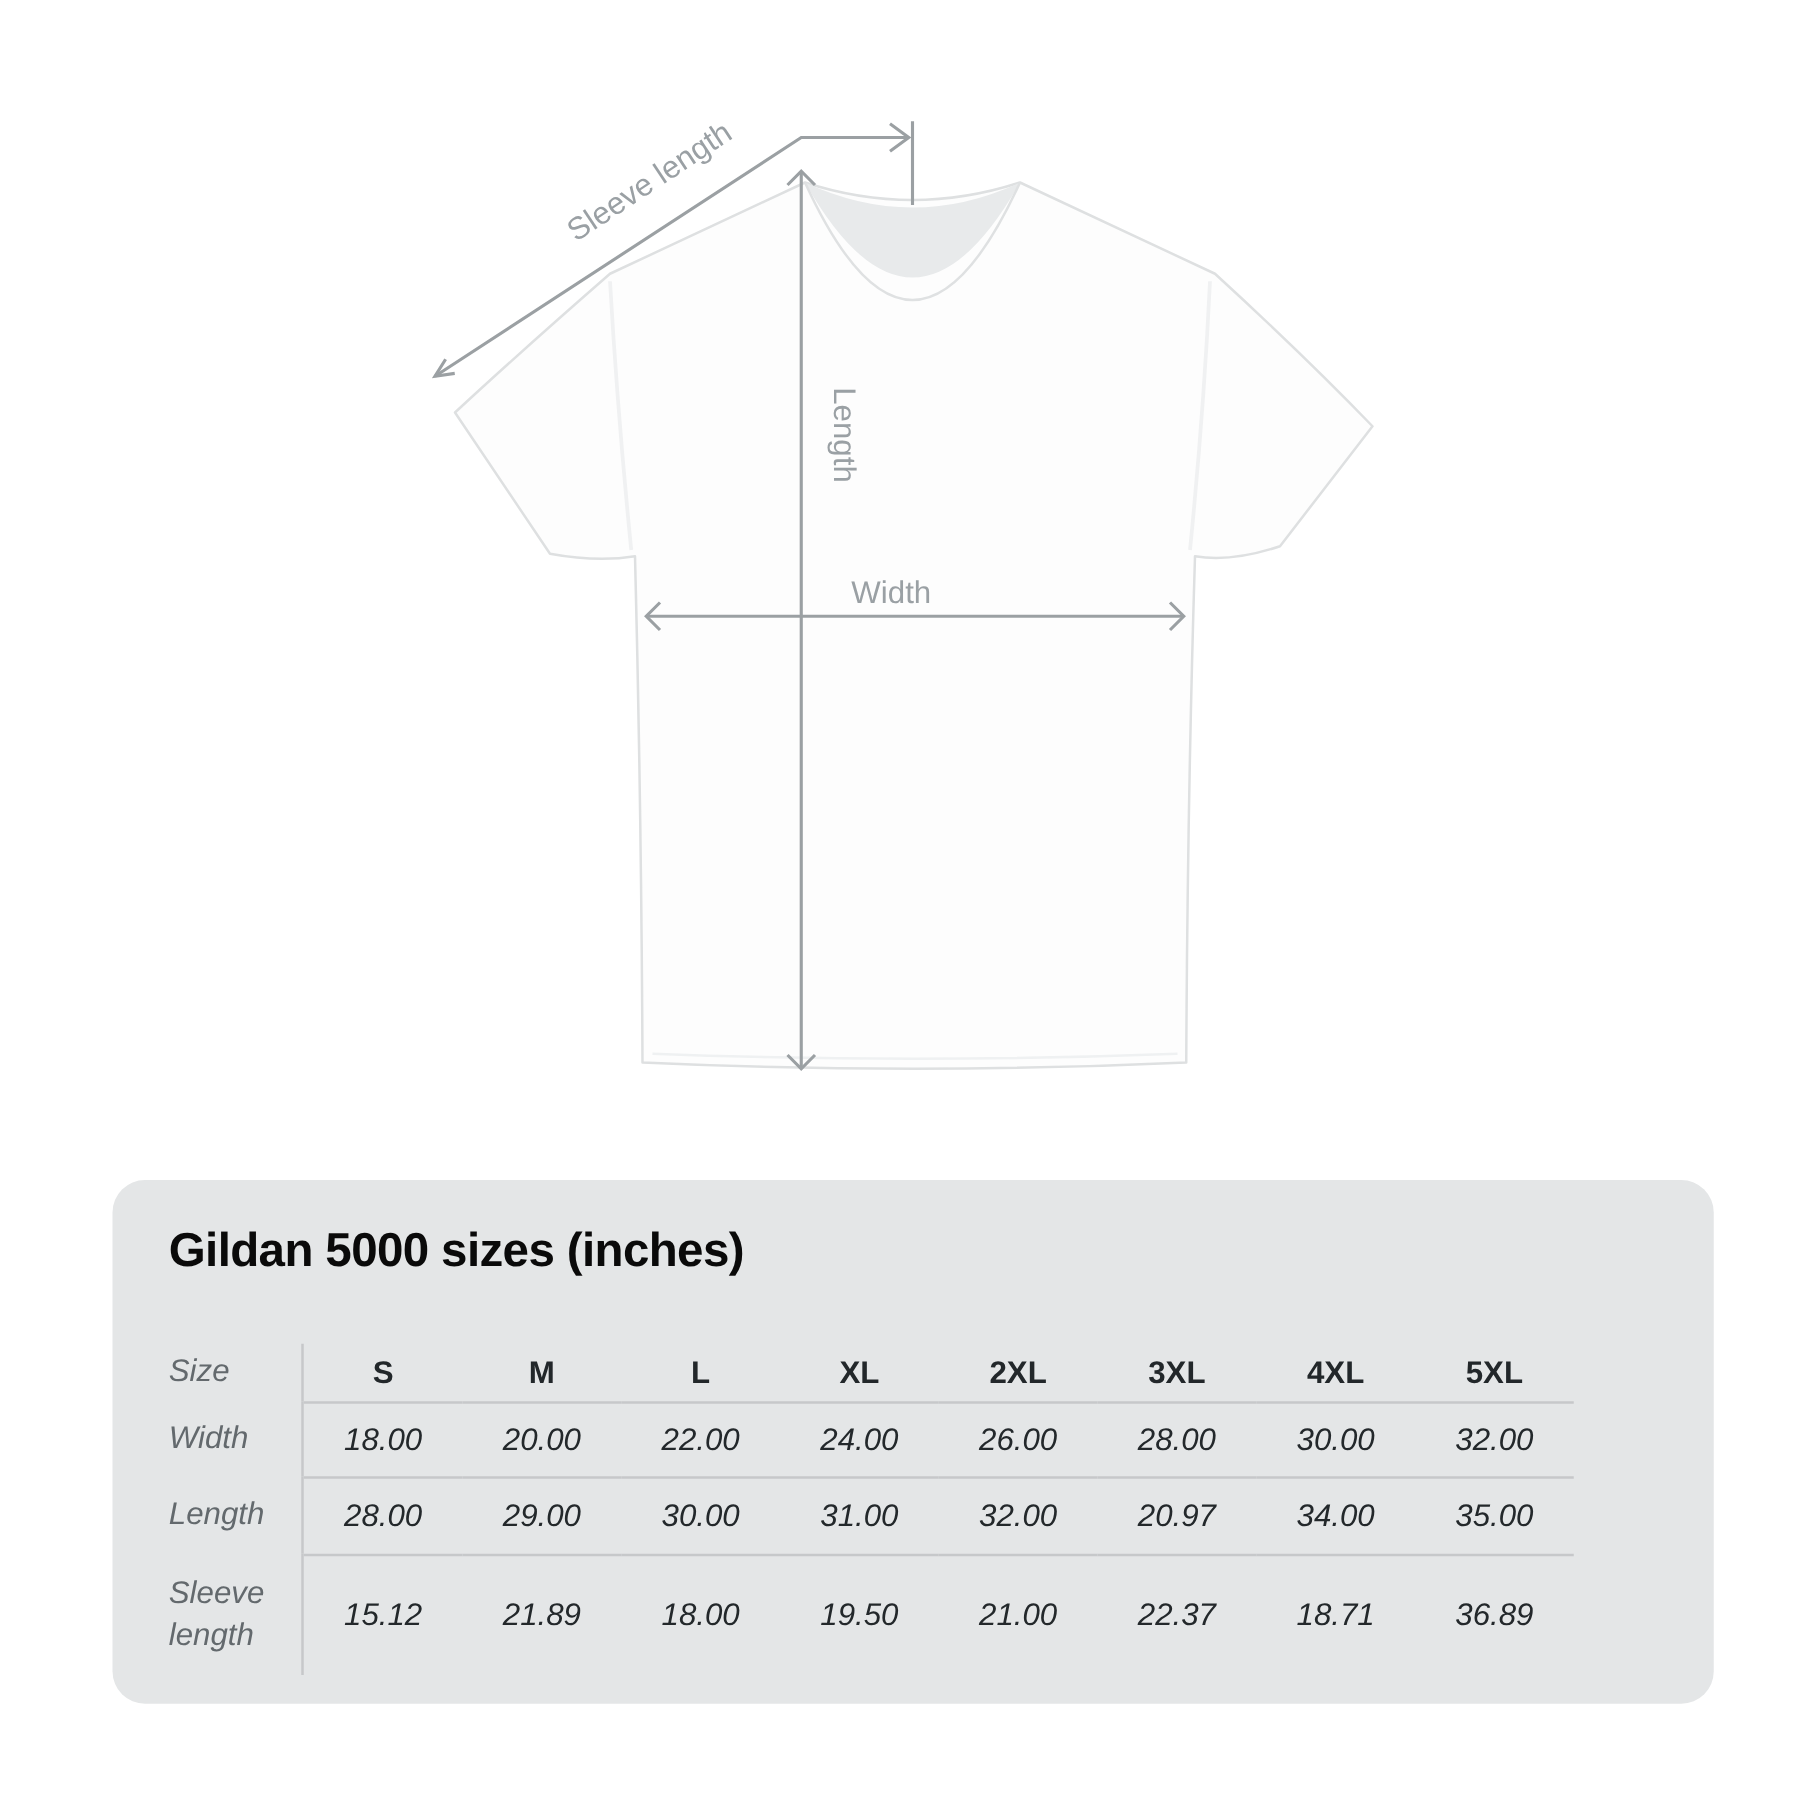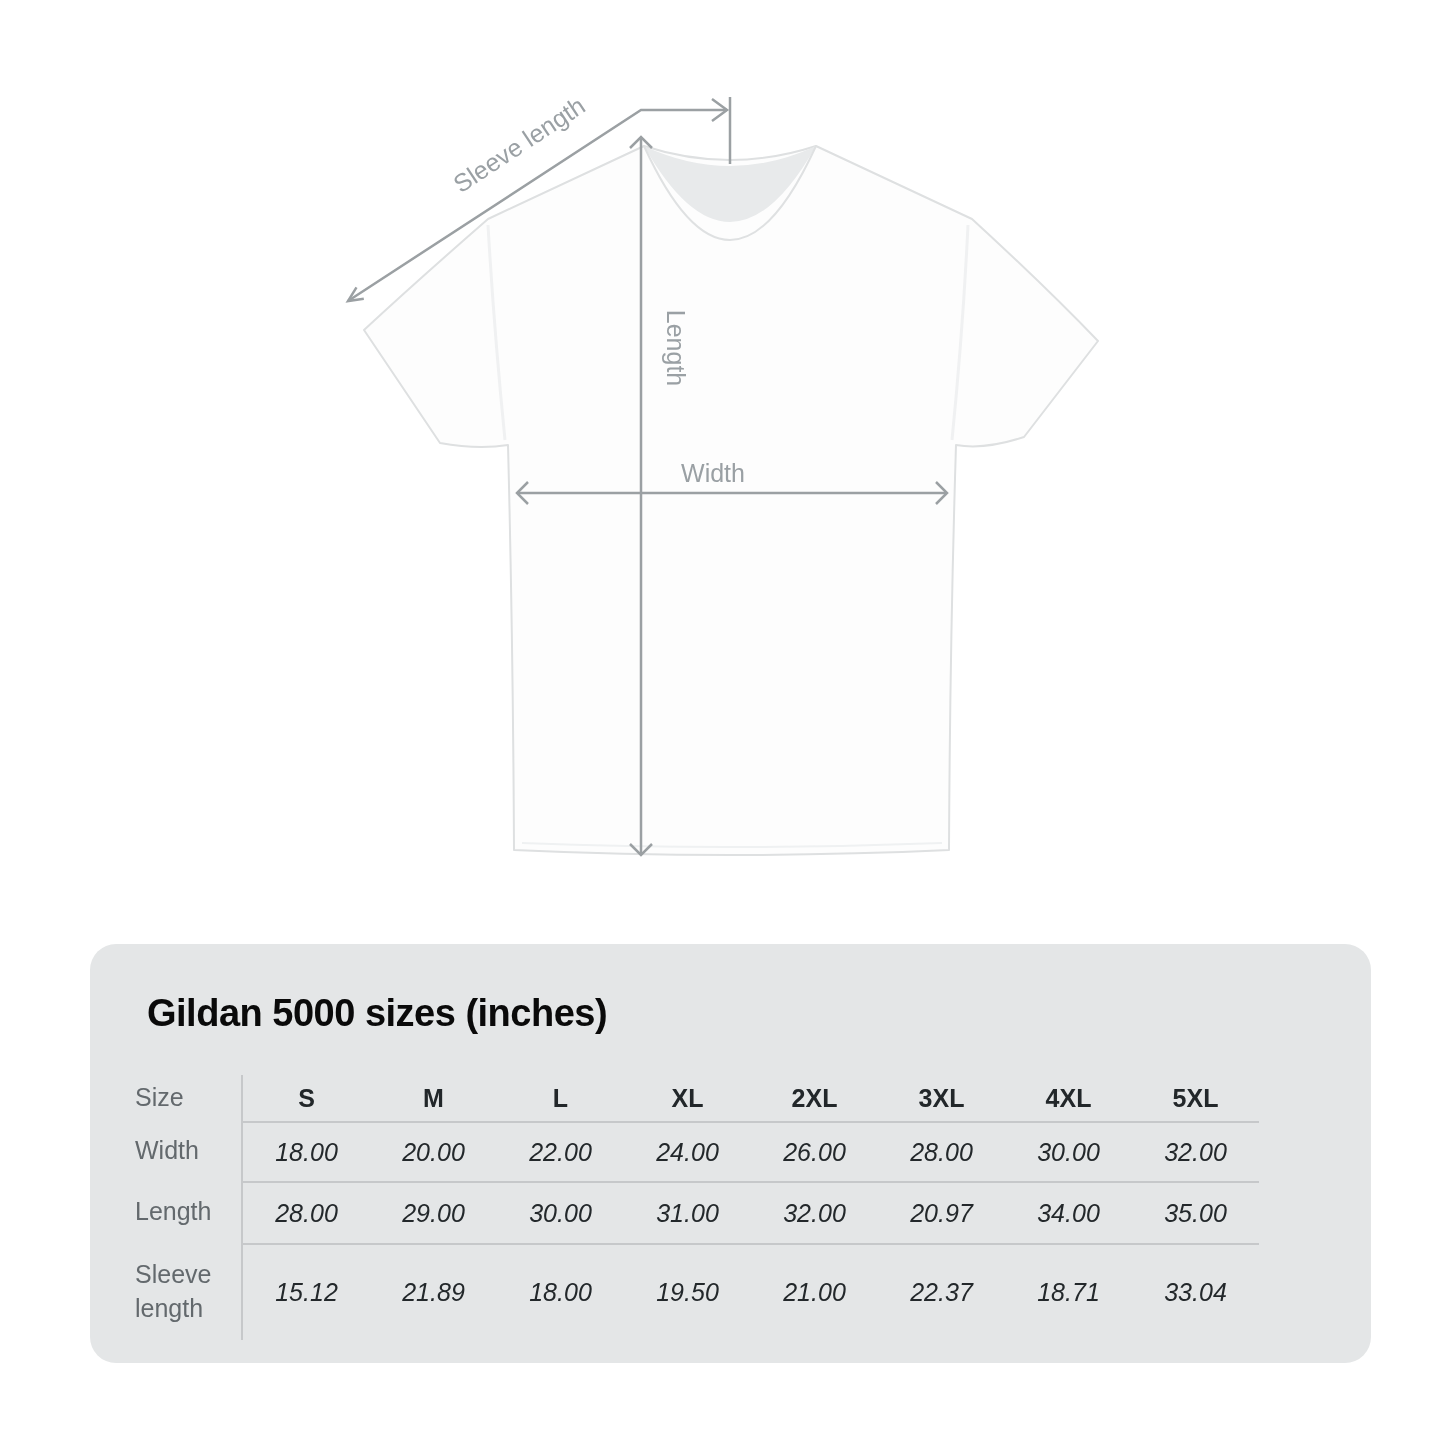"Gildan 5000 sizes (inches)" .panel-title { margin: 12px -> 0 }
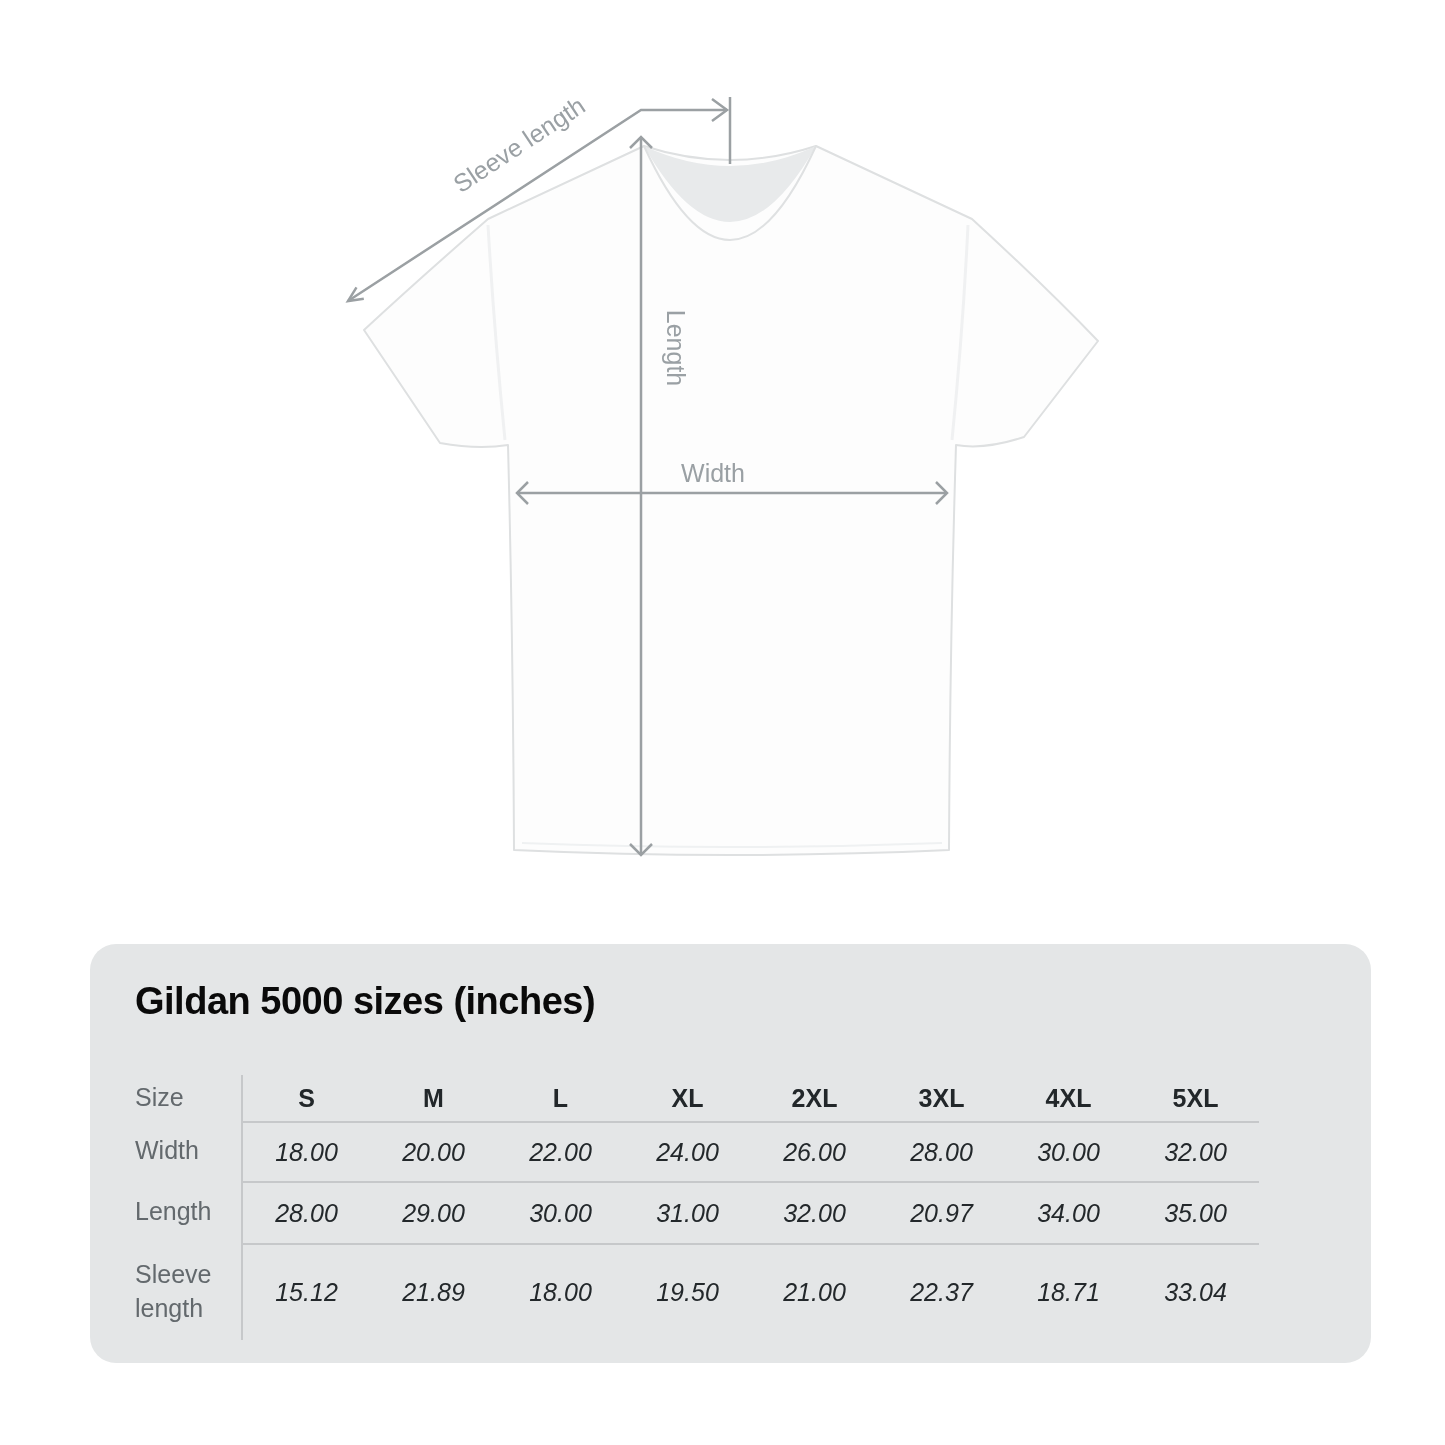"Size" .cell.lbl { font-style: none -> italic }
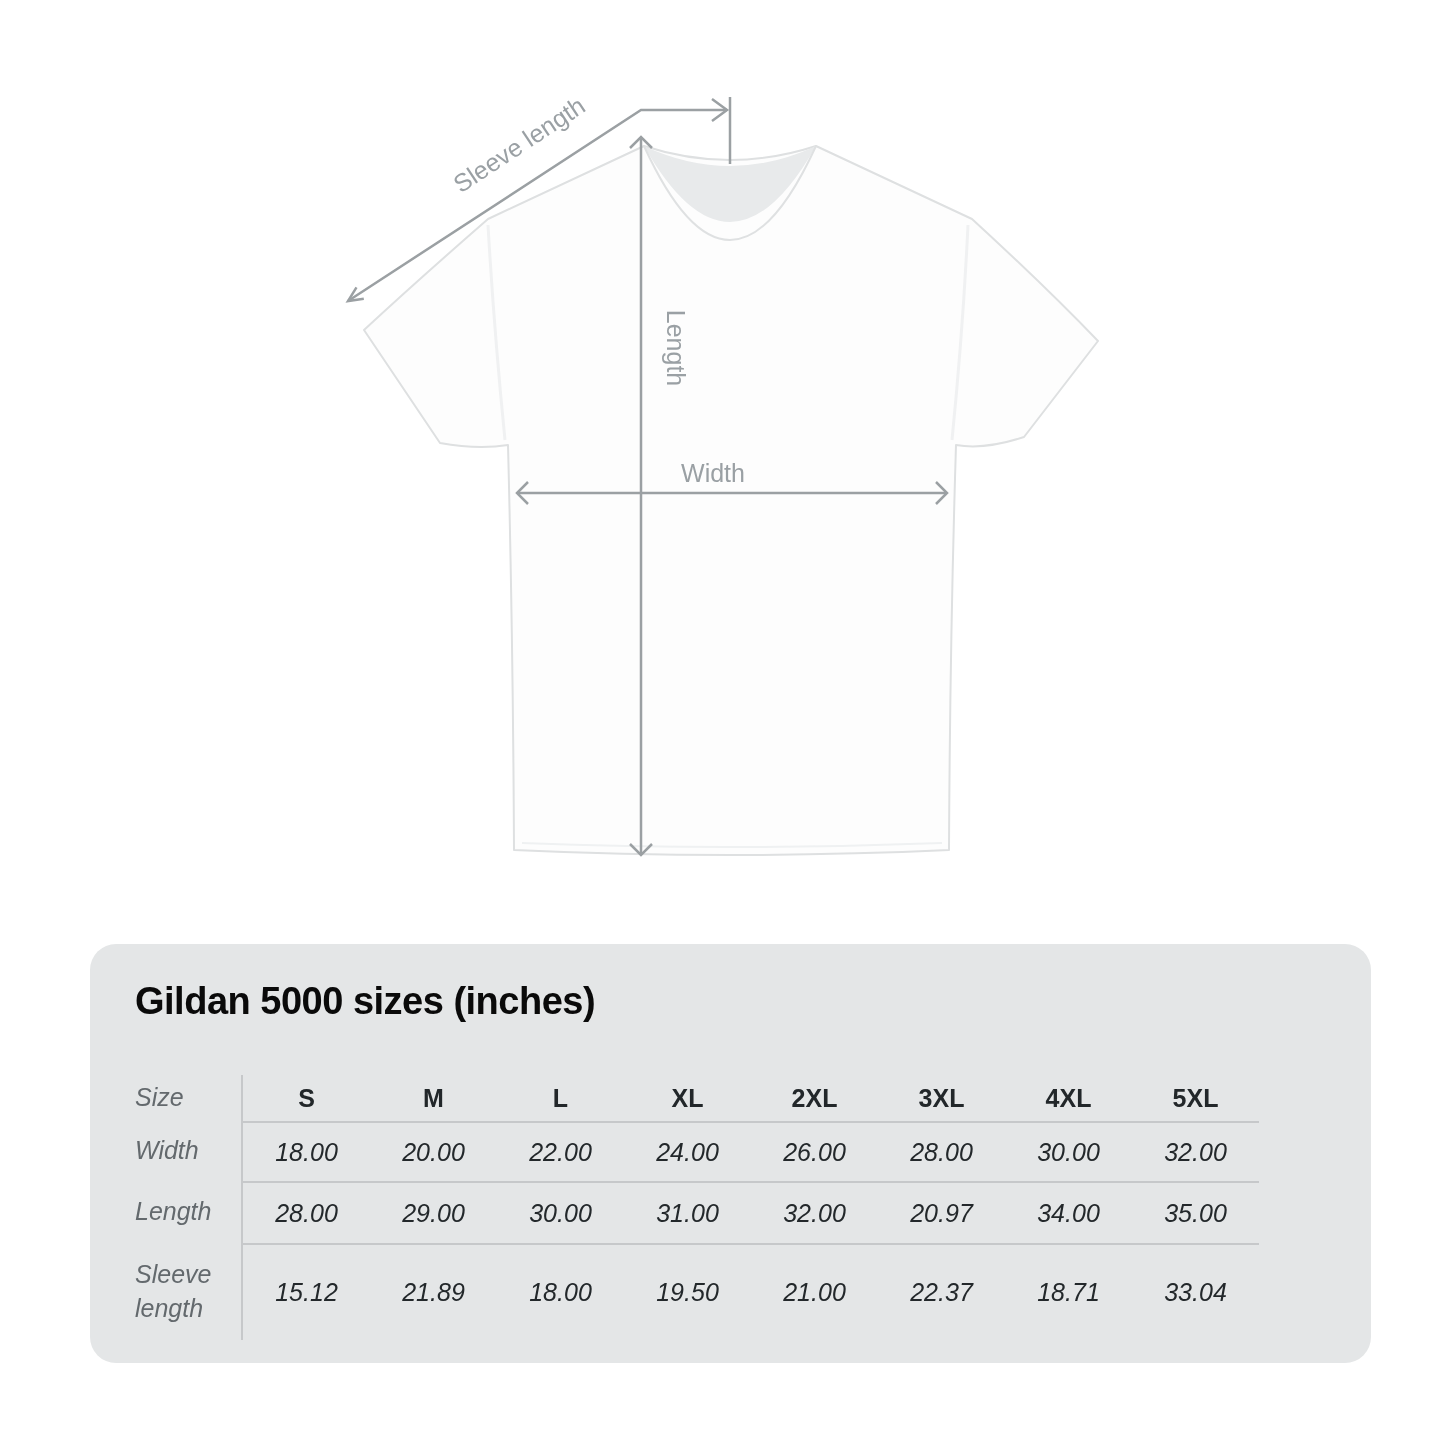"33.04" div.cell { text: 33.04 -> 36.89 }
